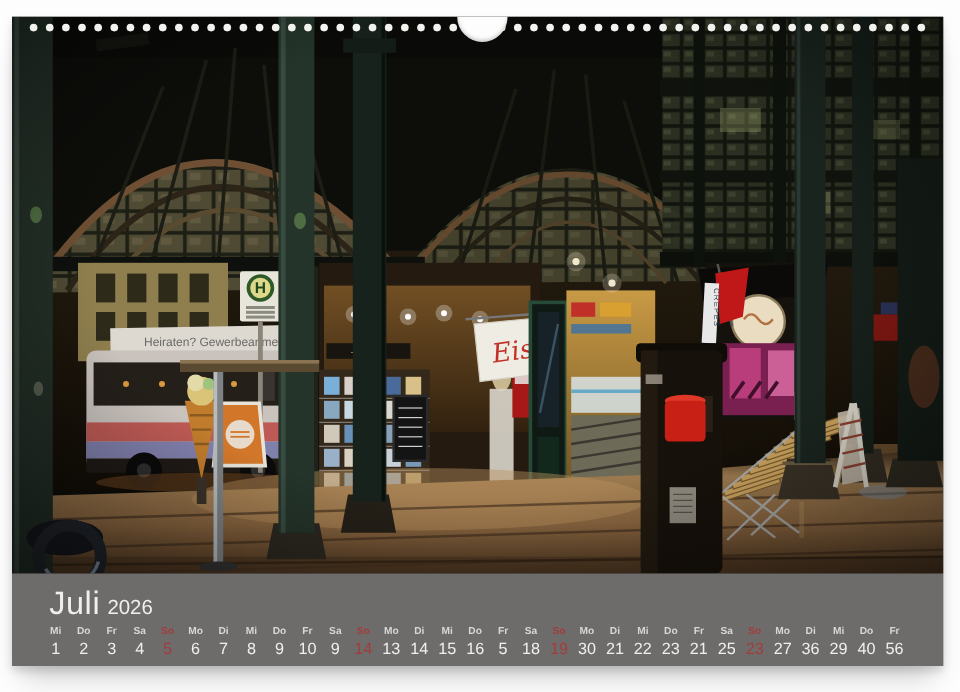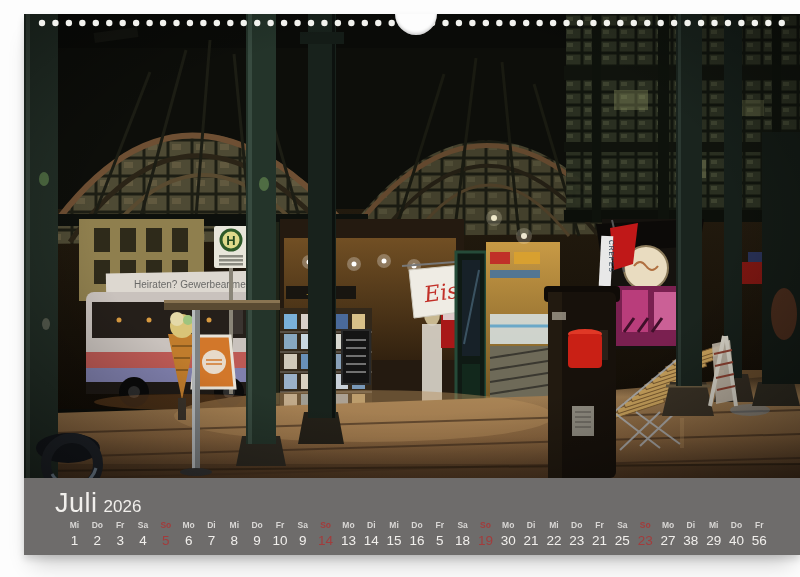"Juli 2026" .stage { margin-left: 14px -> none }
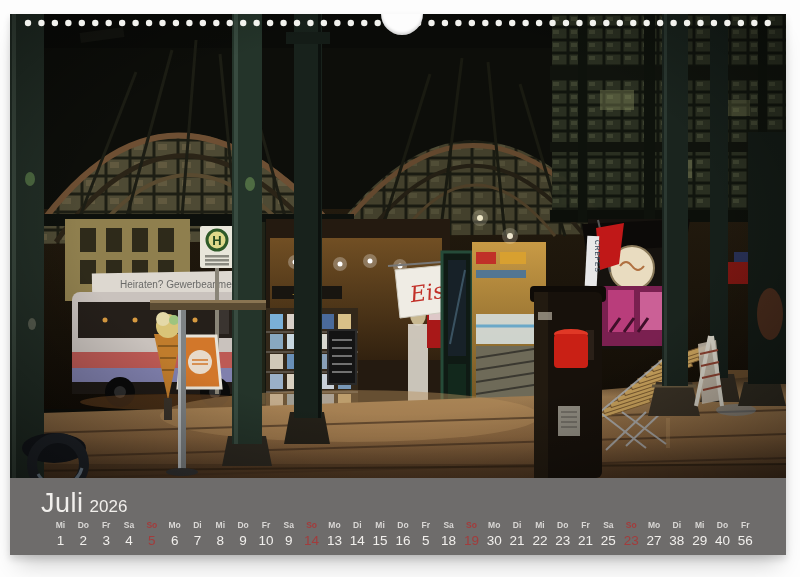"Mi" .days-row { left: 40px -> 26px }
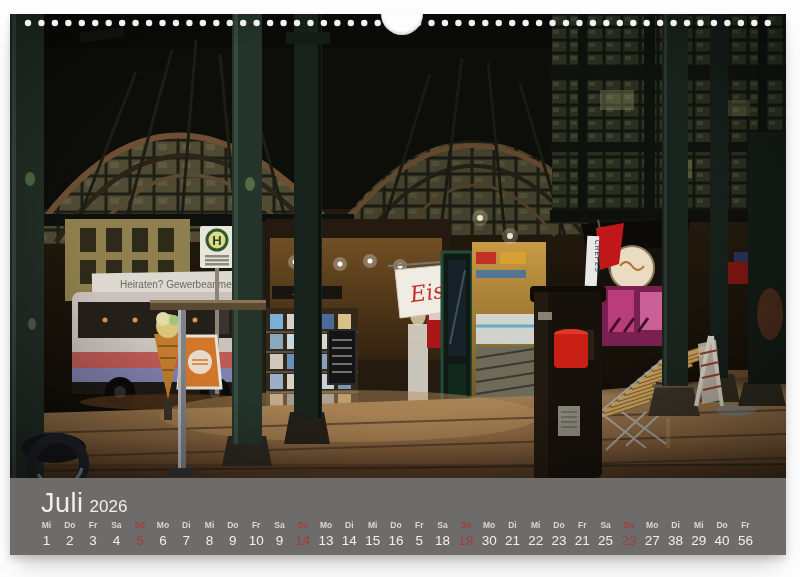"38" span.num { text: 38 -> 36 }
